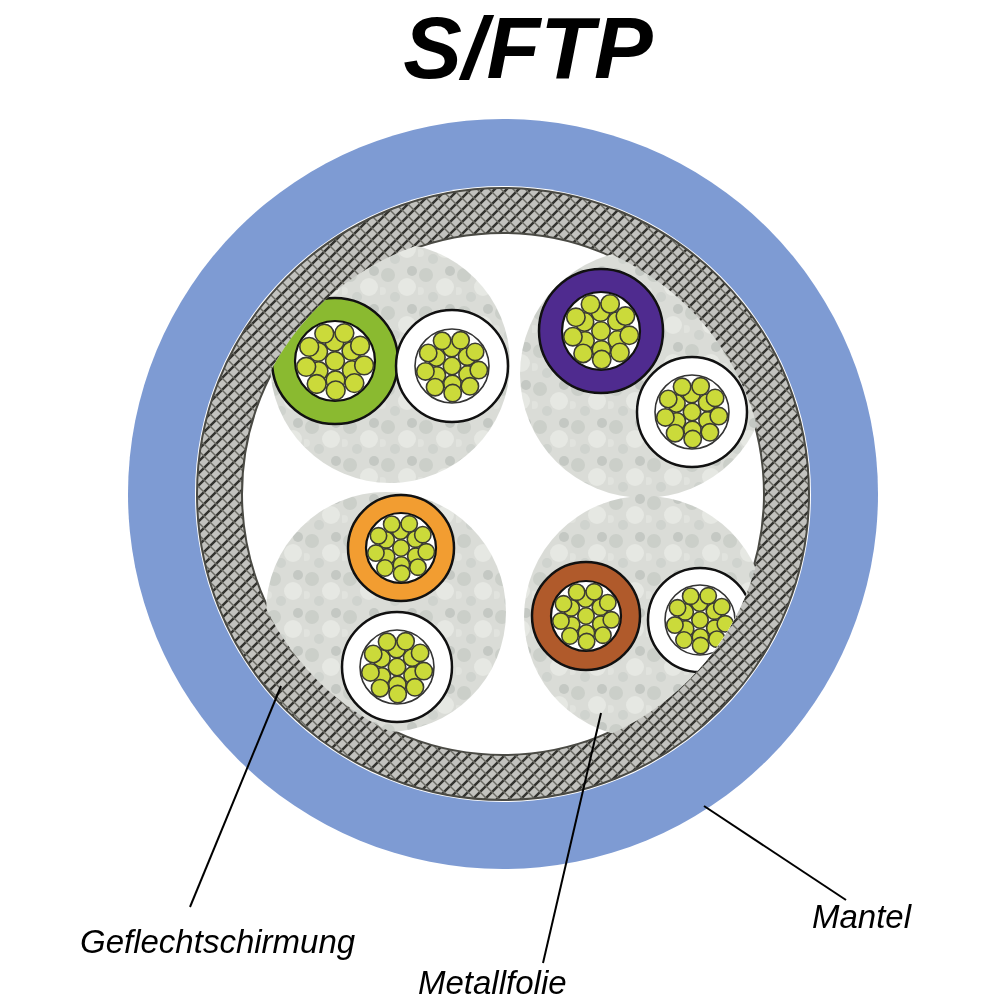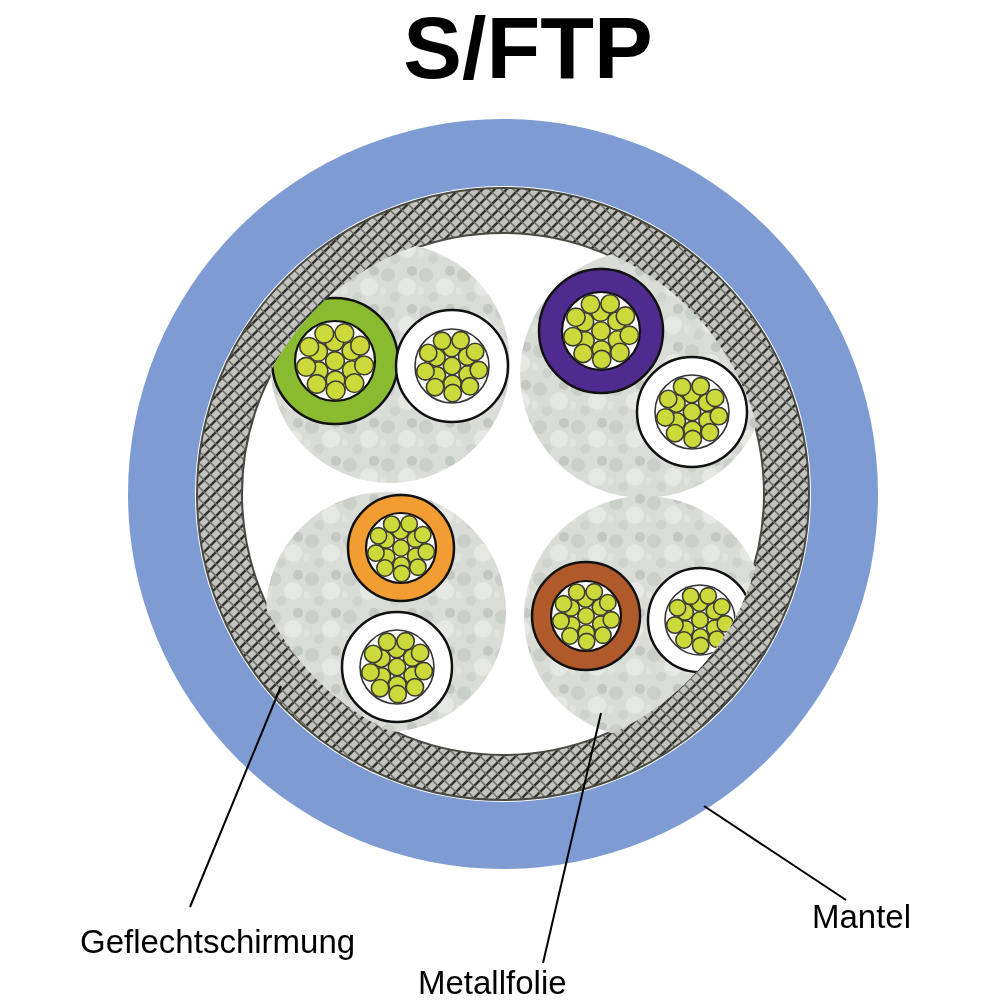"S/FTP" #stage { font-style: none -> italic }
